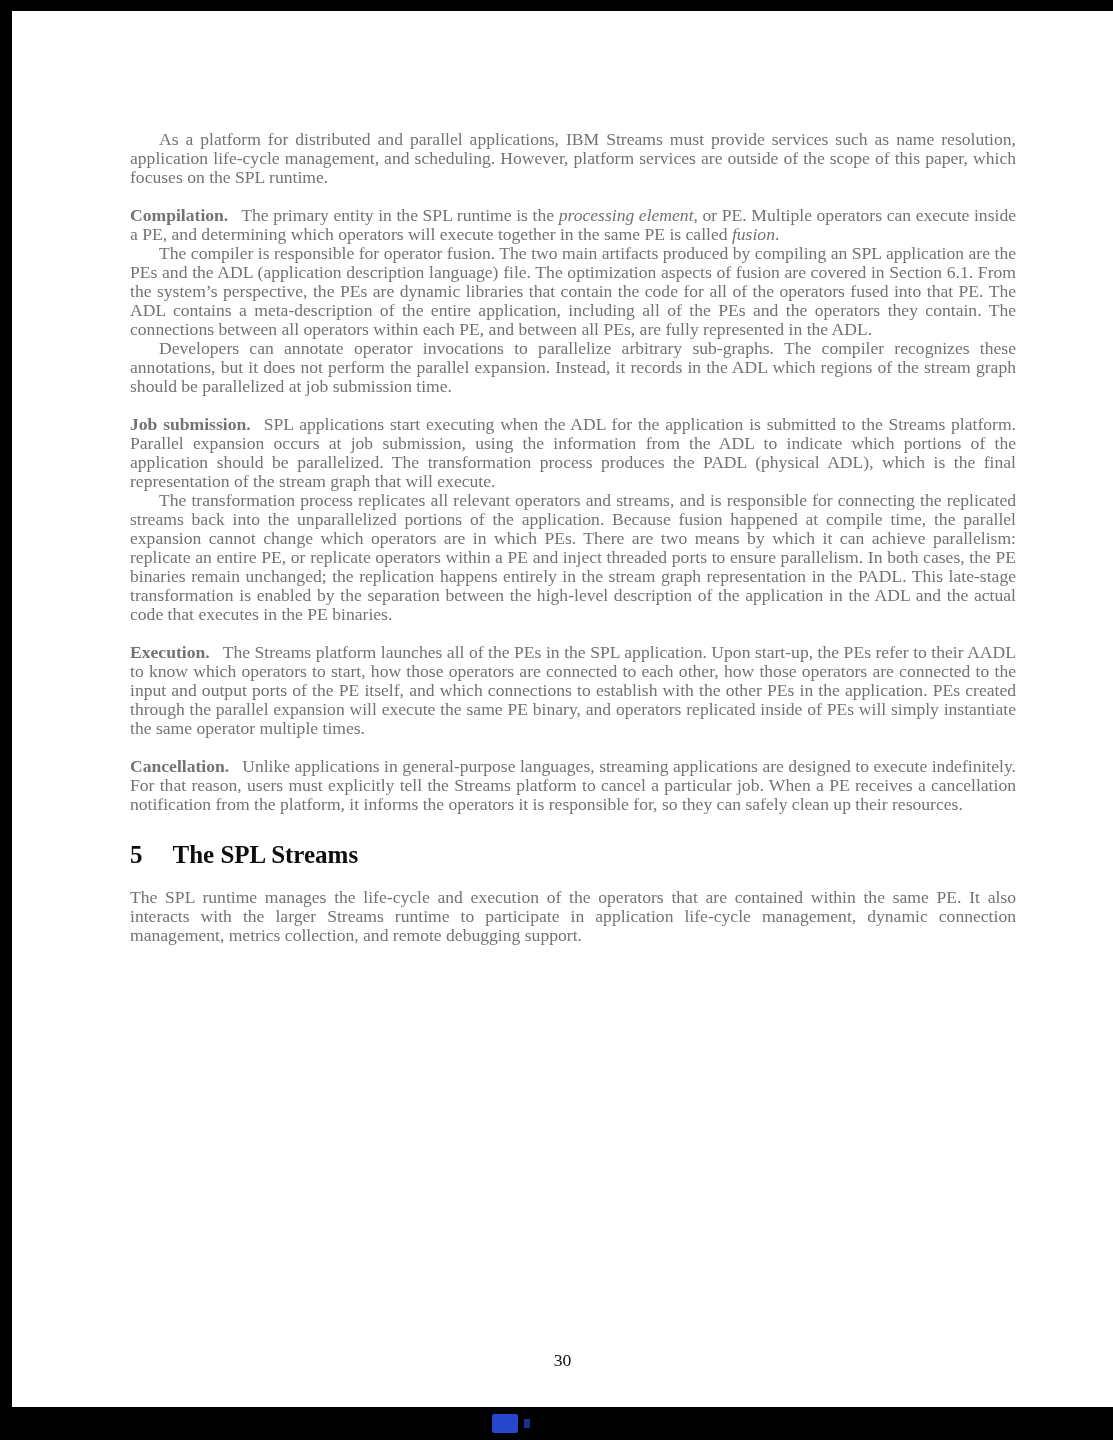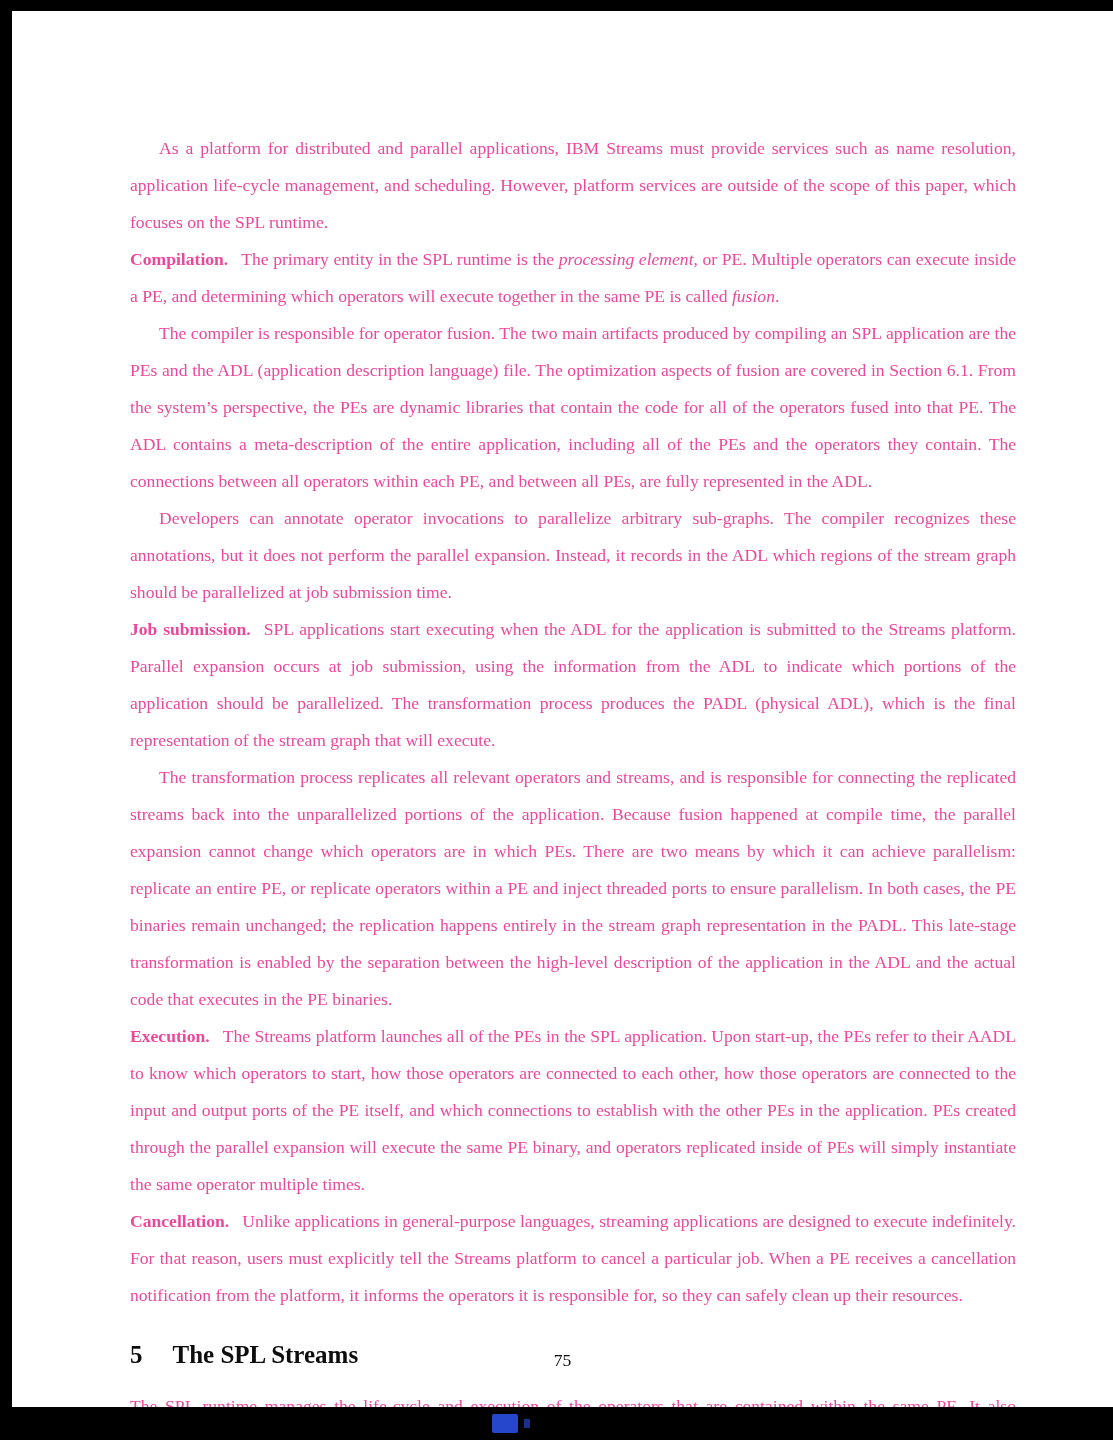"As a platform for distributed" .para { color: #ec4899 -> #737373; line-height: 37px -> 19px }
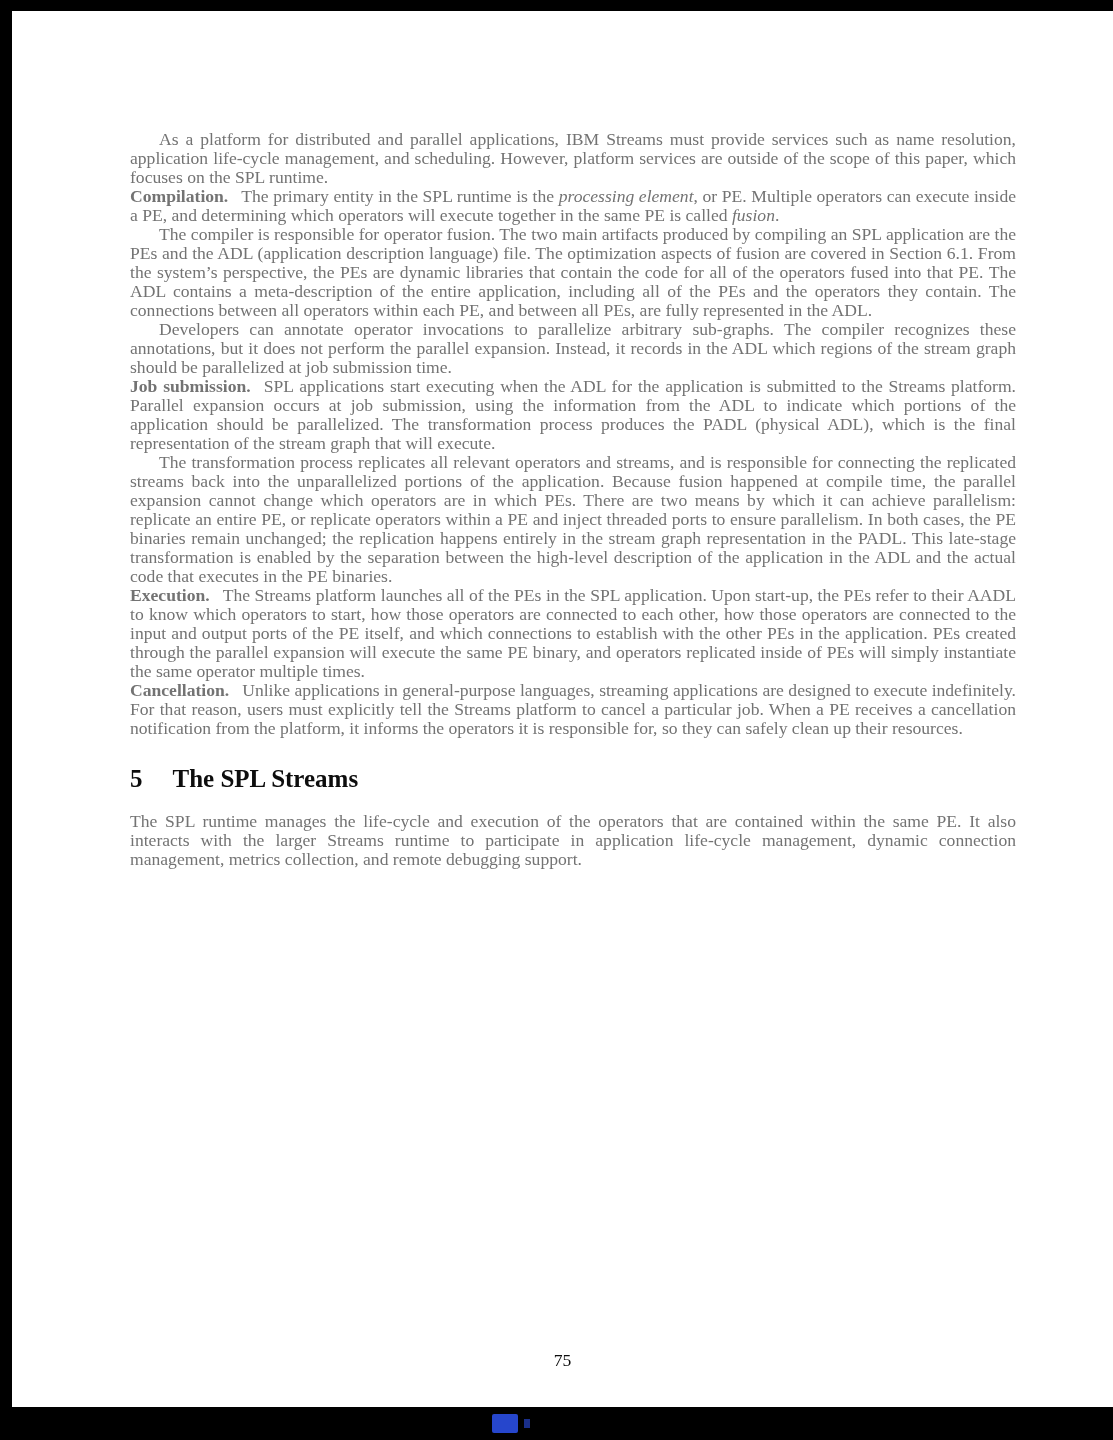"Compilation. The primary entity in" .para.gap { margin-top: none -> 19px }
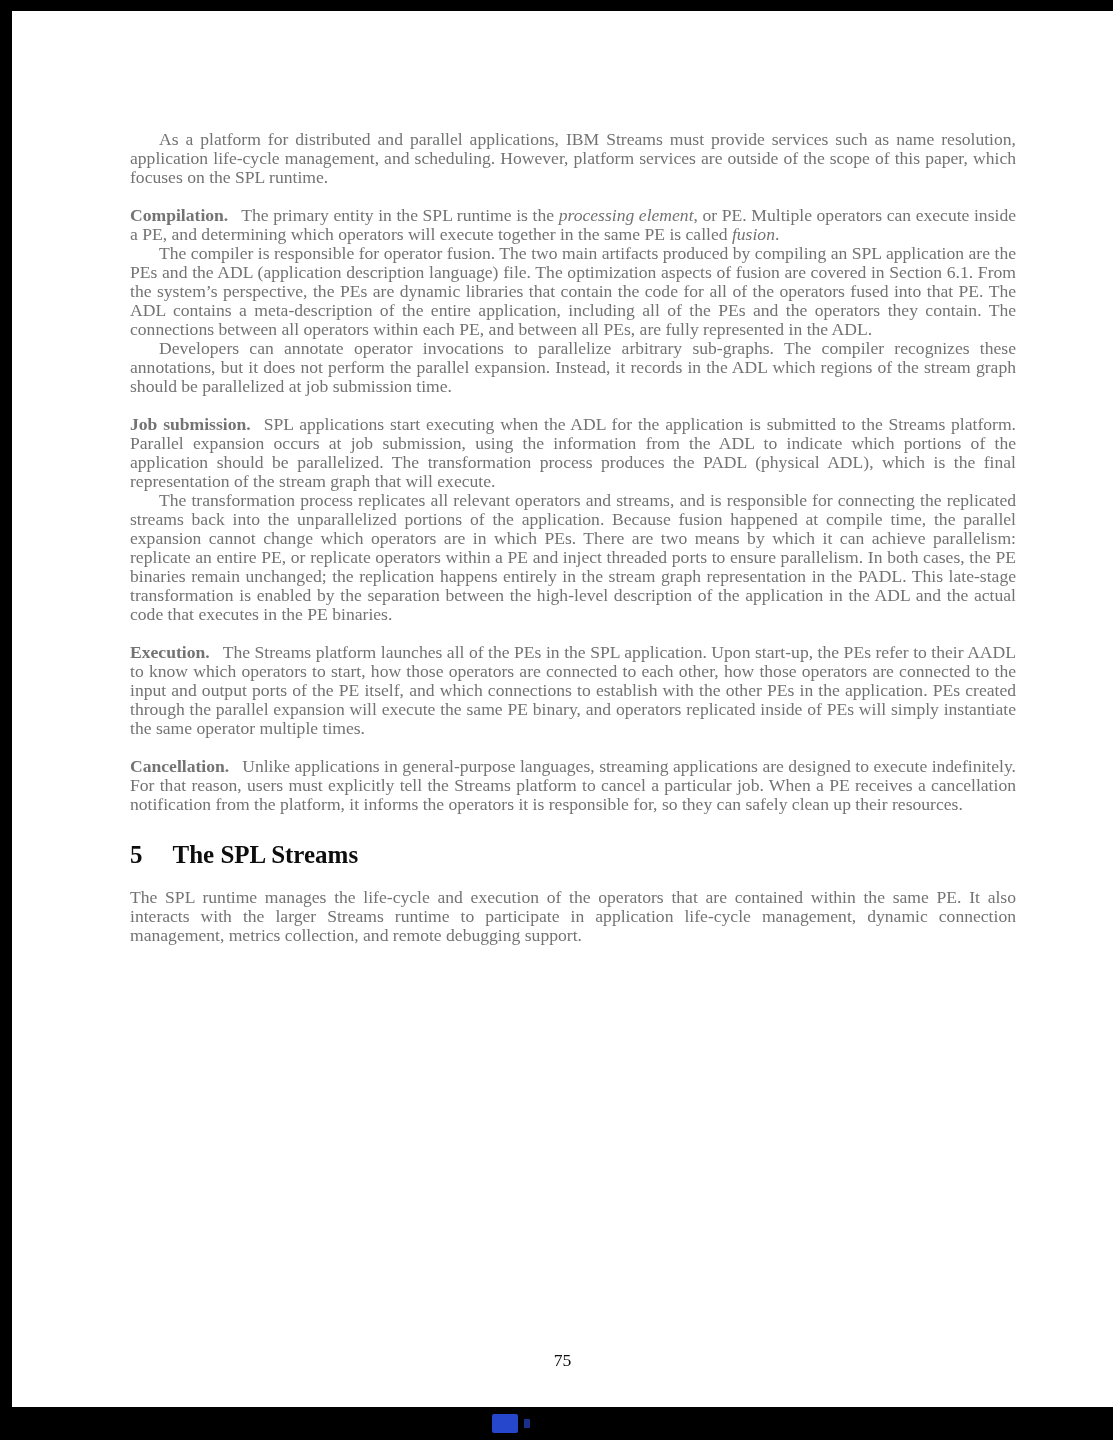"75" div.page-number { text: 75 -> 30 }
